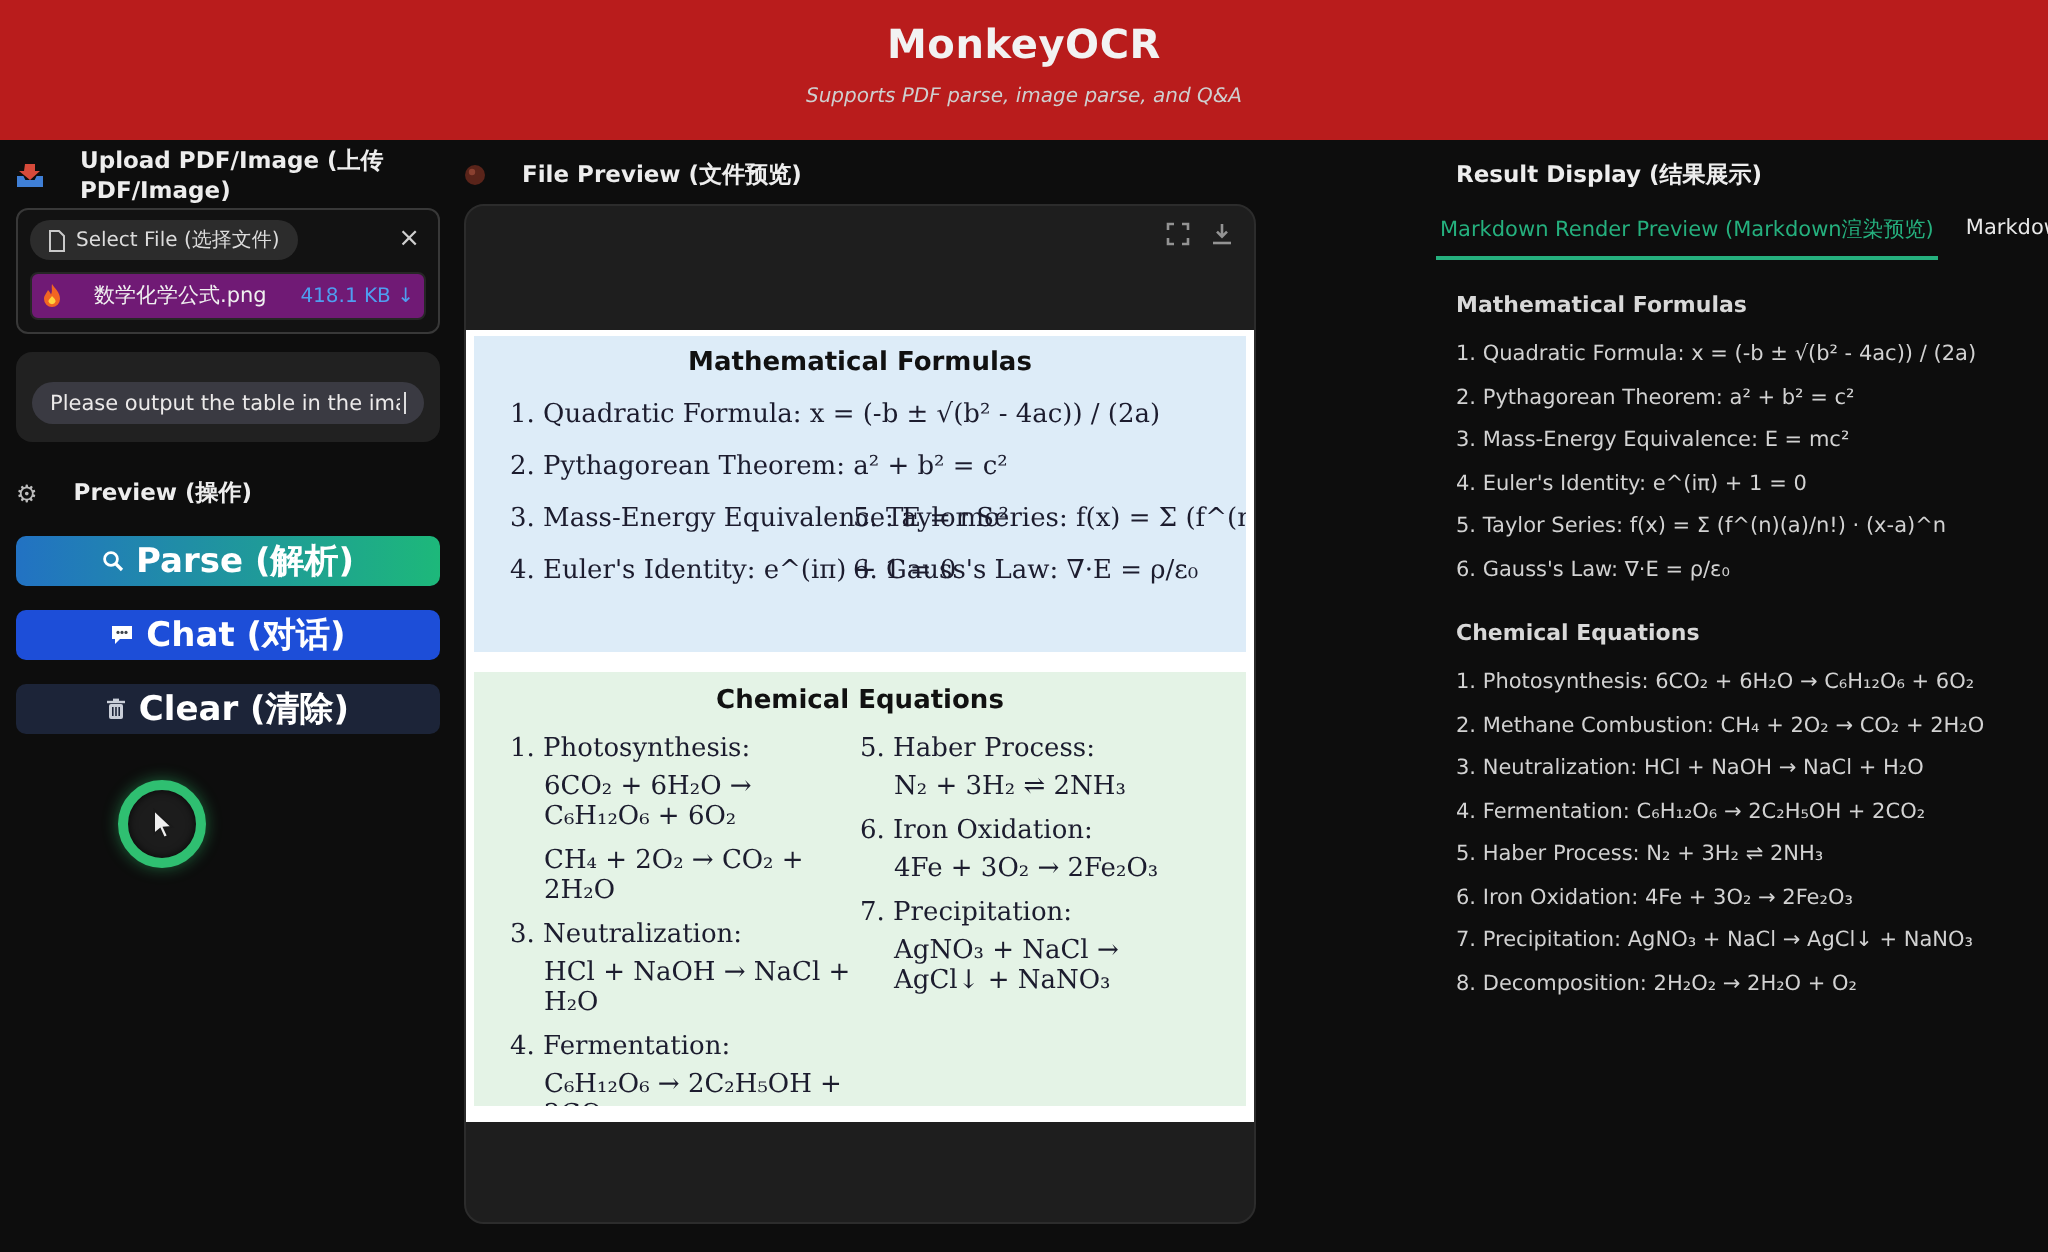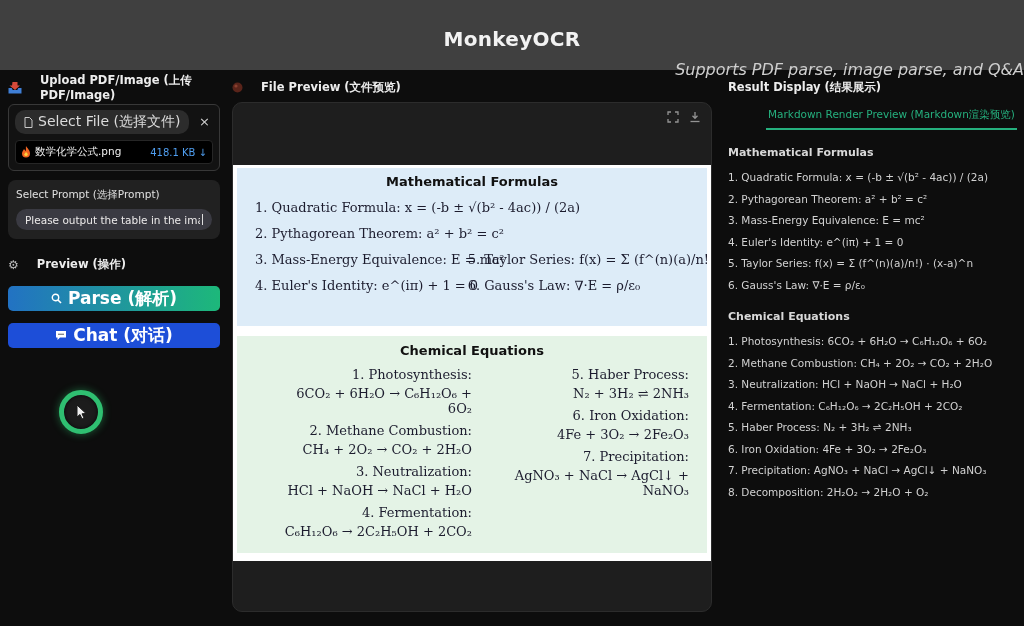"MonkeyOCR" .app-header { background: #404040 -> #b91c1c; padding-top: 27px -> 10px }
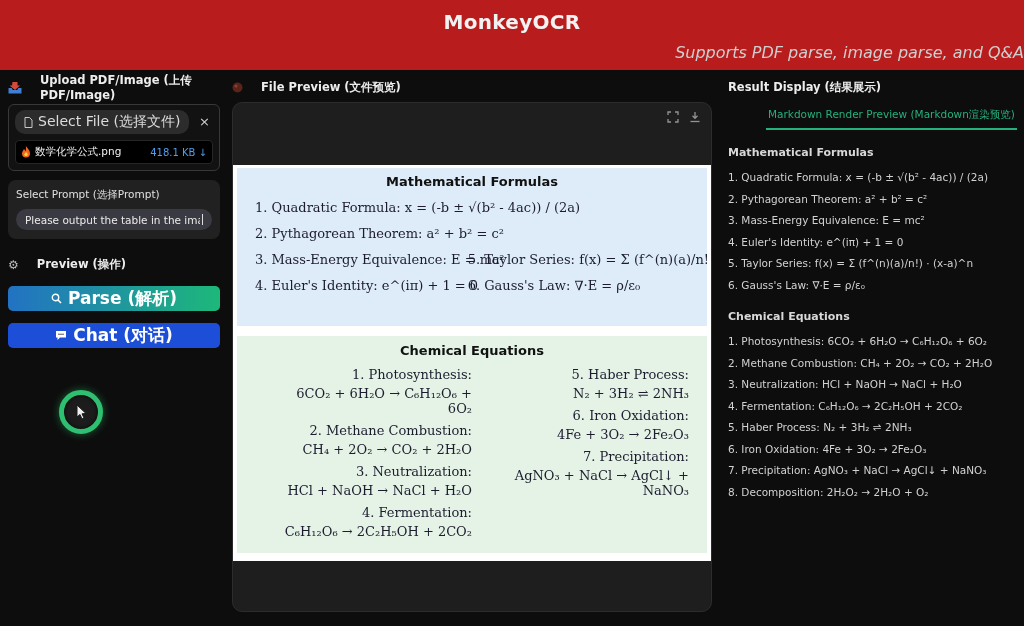"Supports PDF parse, image parse," .app-subtitle { font-size: 16px -> 10px; text-align: right -> none }
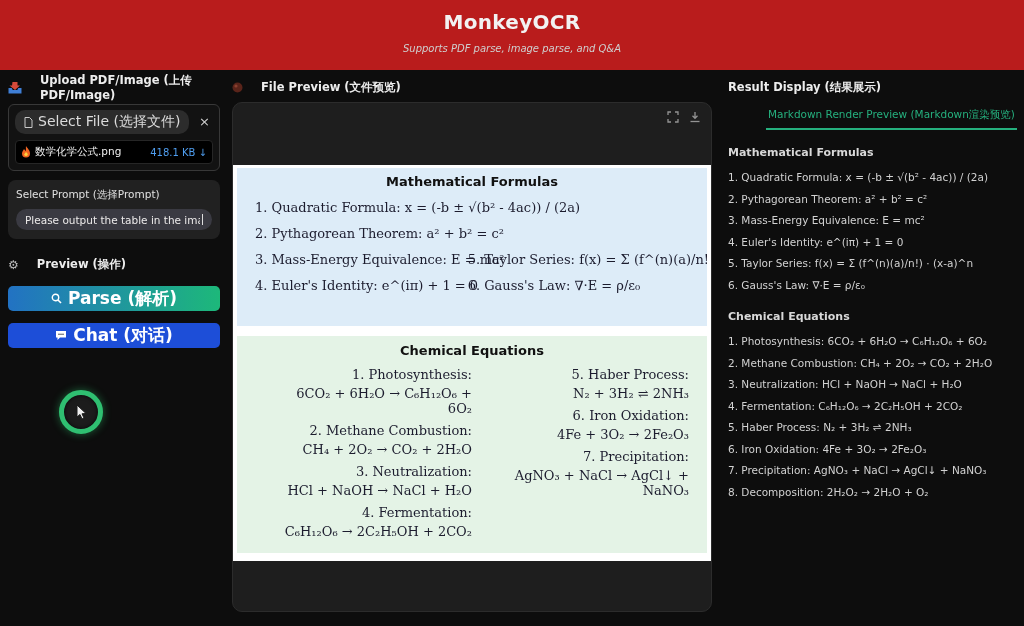"File Preview (文件预览)" #preview-panel { width: 480px -> 396px }
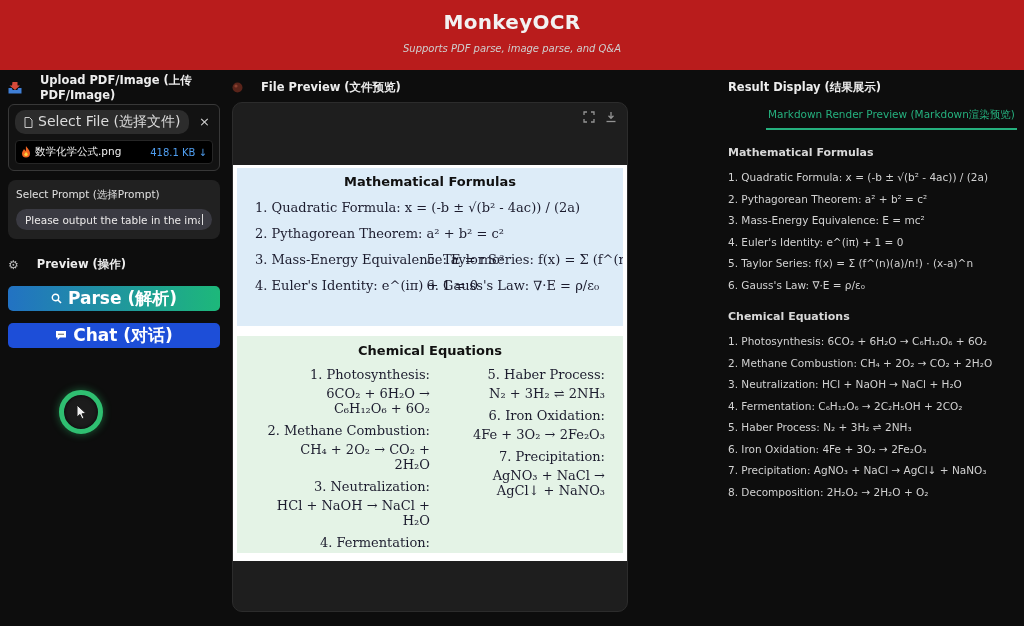"Select File (选择文件)" .select-file-badge { font-size: 14px -> 10px }
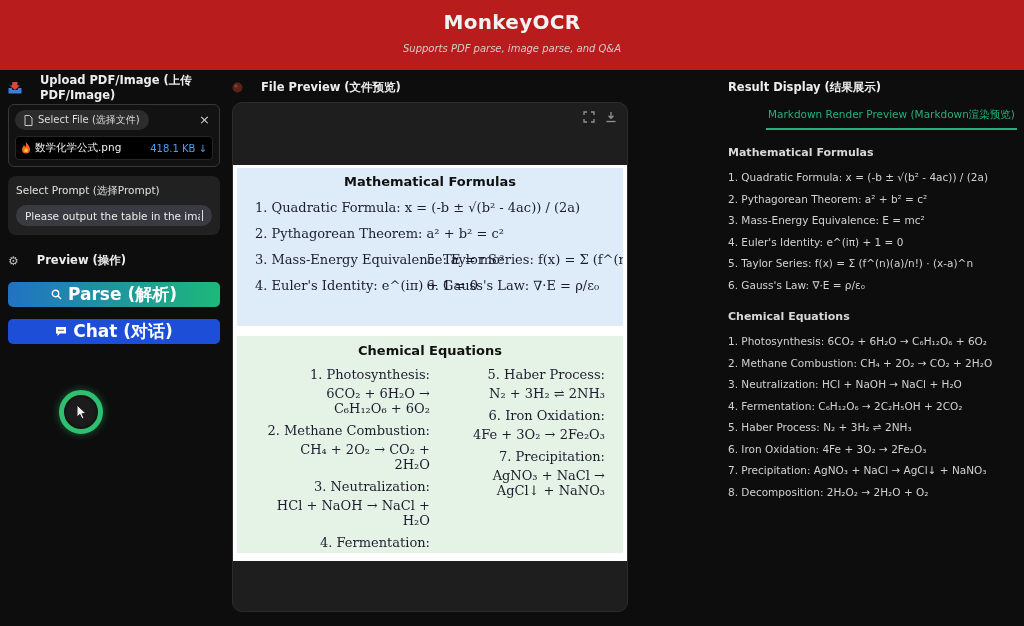"Markdown Render Preview (Markdown渲染预览)" .tabs { margin-left: 48px -> none }
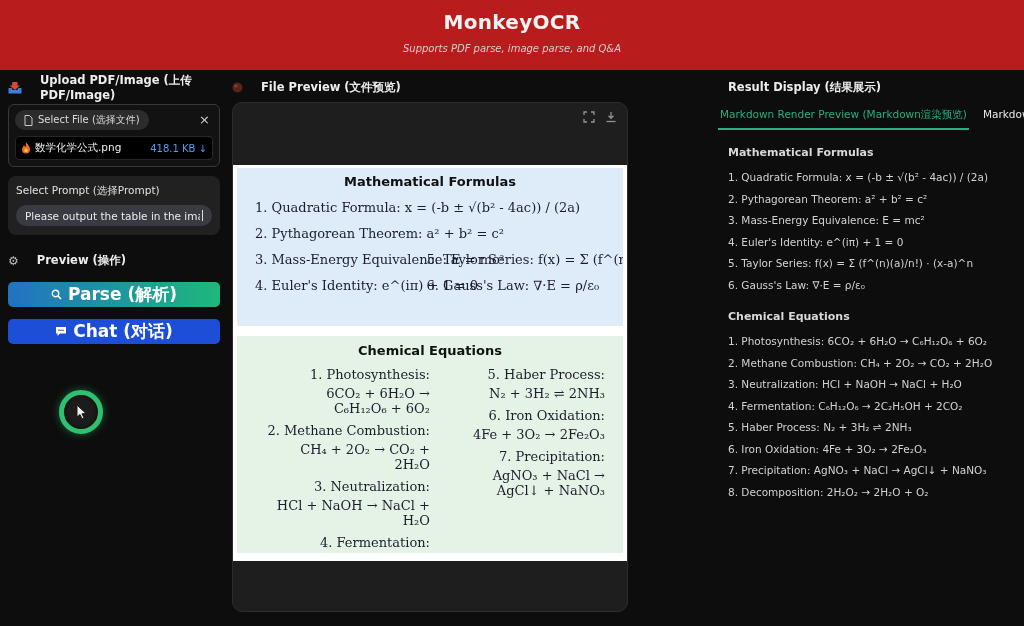"数学化学公式.png" .file-chip { background: #000000 -> #701a75; gap: 4px -> 16px }
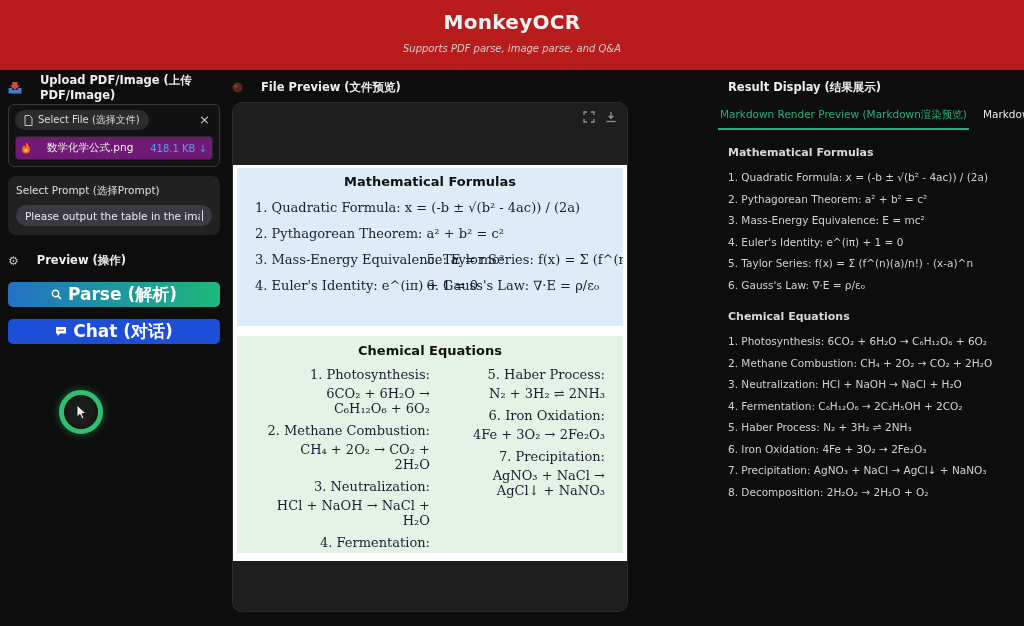"Select Prompt (选择Prompt)" div.prompt-label { html: <div>Select Prompt (选择Prompt)</div> -> none }
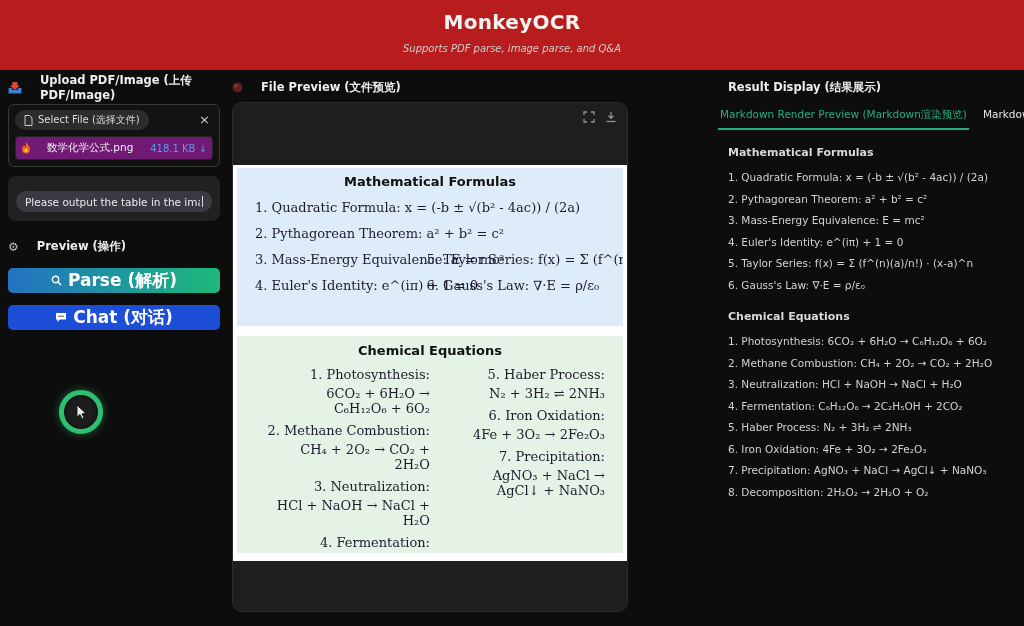"Clear (清除)" button.side-btn { html: none -> <button> <svg> <rect></rect> <rect></rect> <rect></rect> <line></line> <line></line> <line></line> </svg> <span>Clear (清除)</span> </button> }
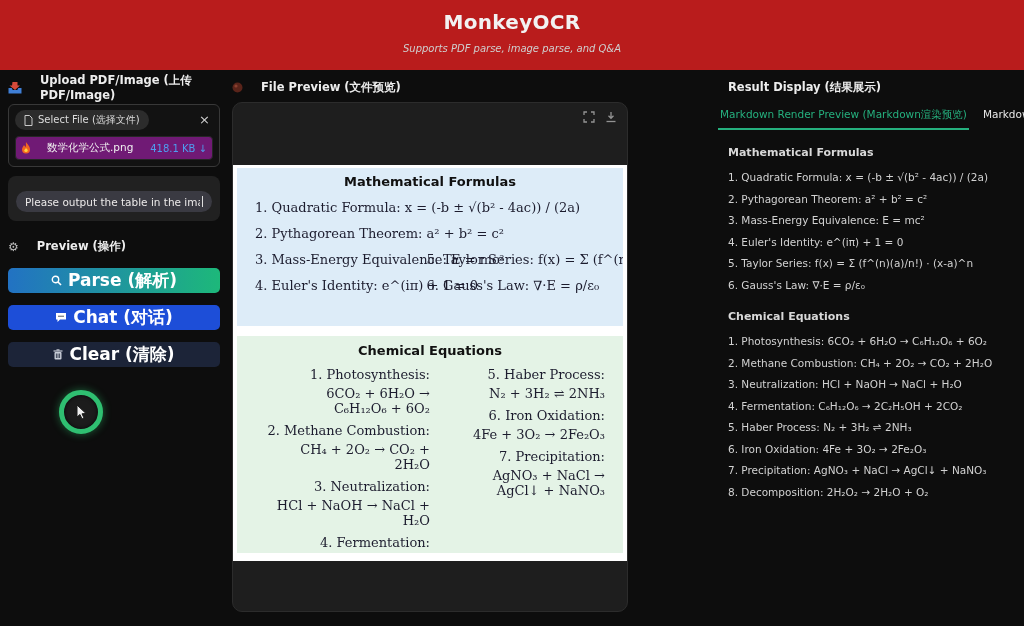"1. Photosynthesis:" .chem-item { text-align: right -> none }
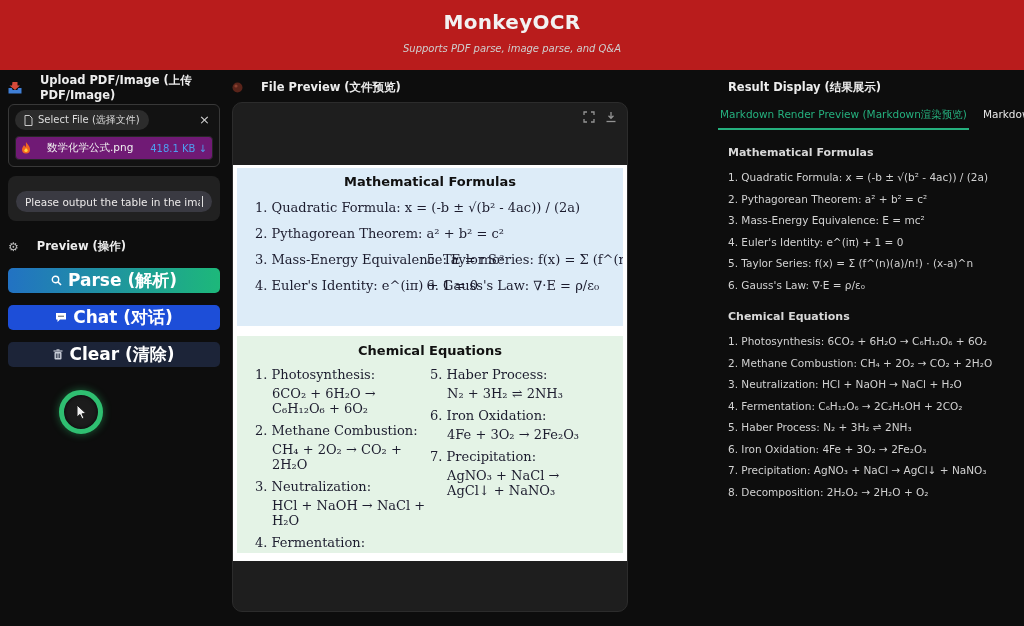"2. Methane Combustion:" div.chem-name { html: <div>2. Methane Combustion:</div> -> none }
